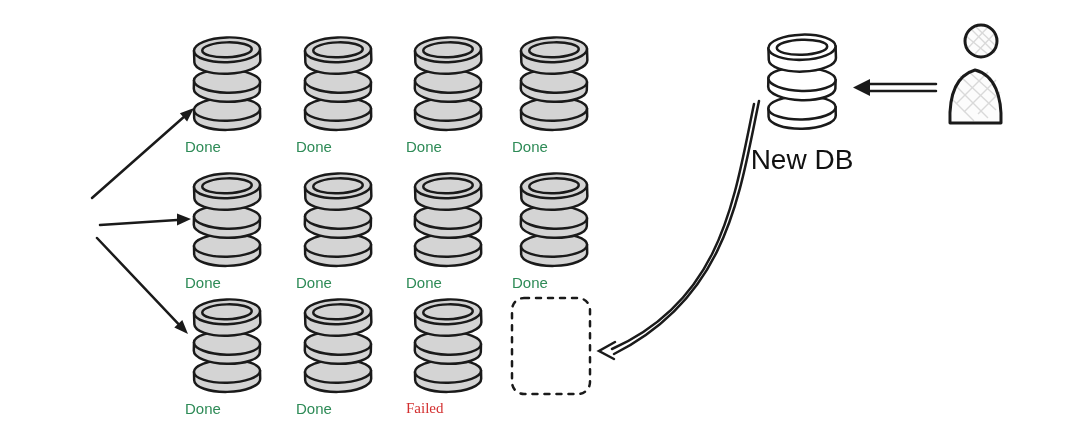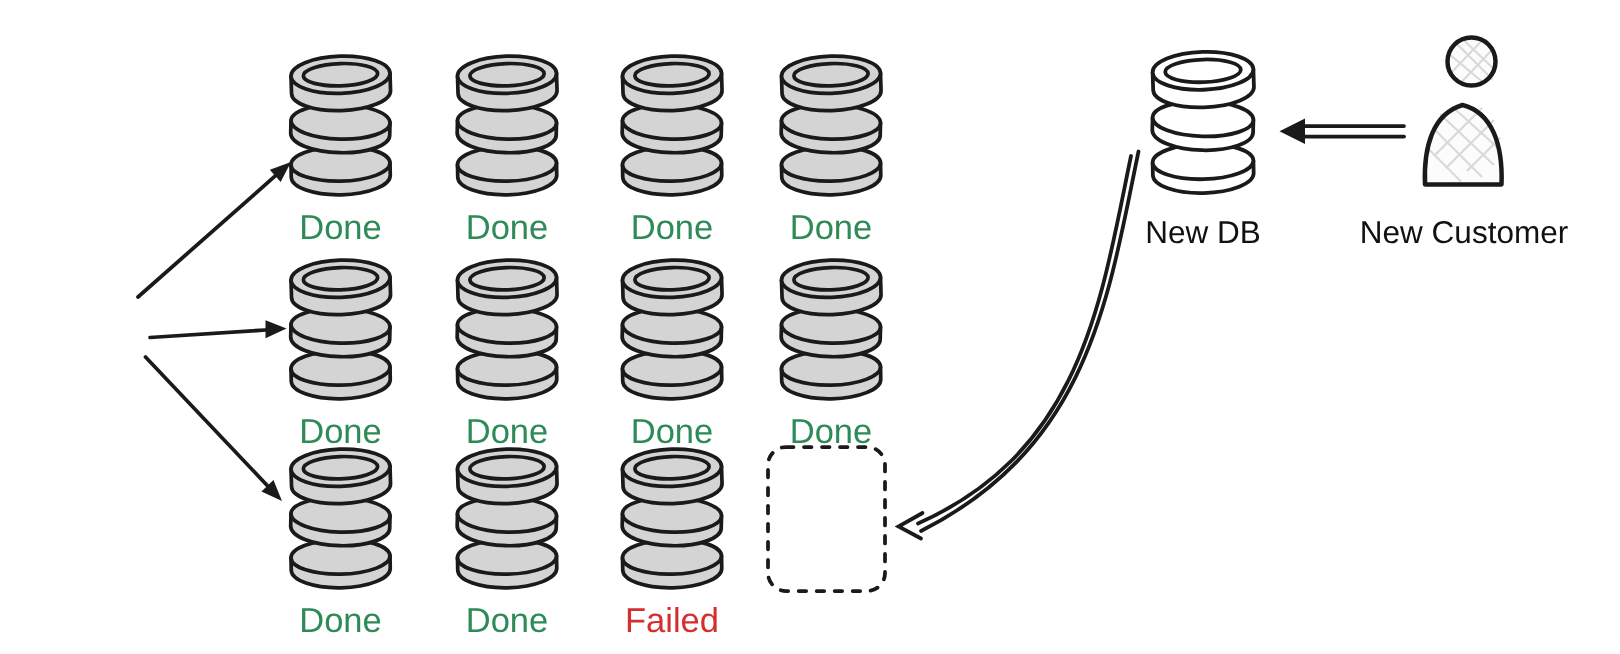"Done" .status { font-size: 23px -> 15px; text-align: center -> none }
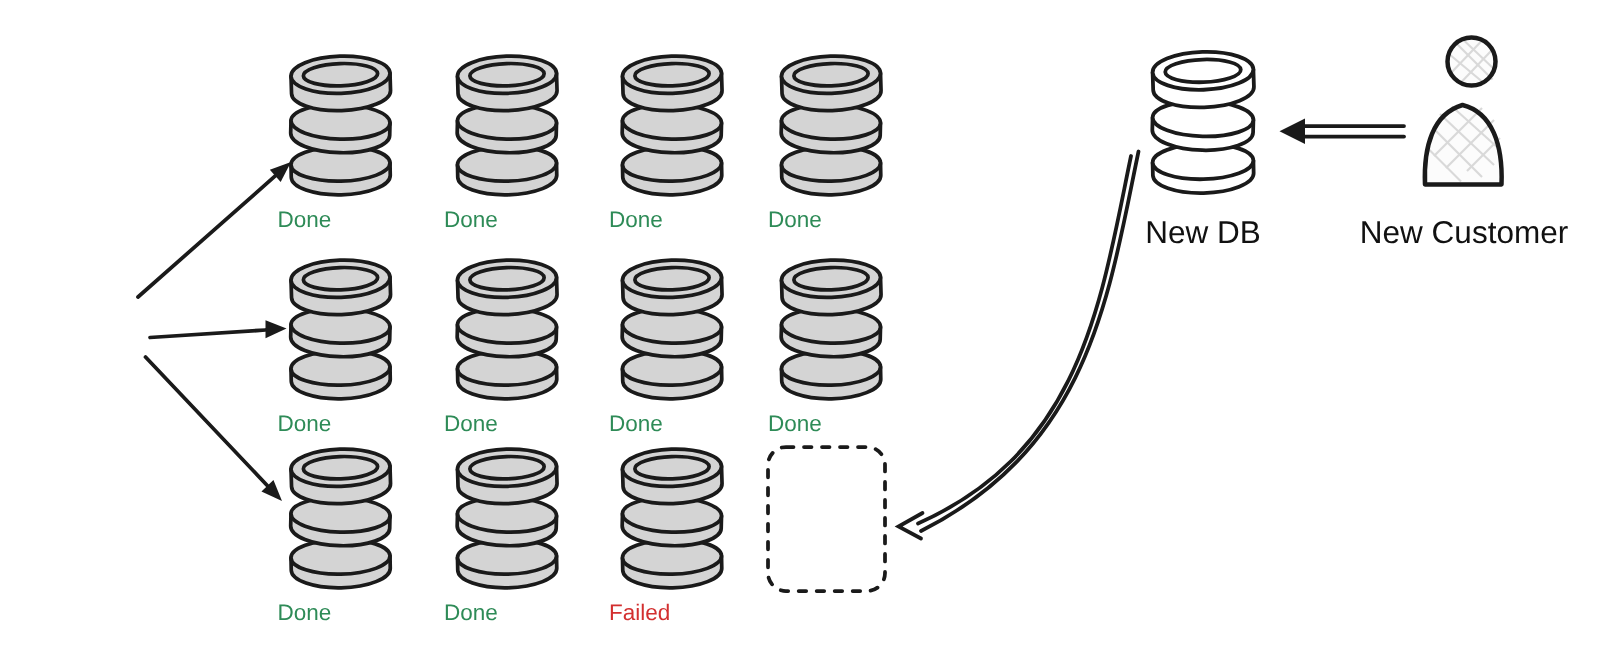"New DB" .caption { font-size: 21px -> 28px }
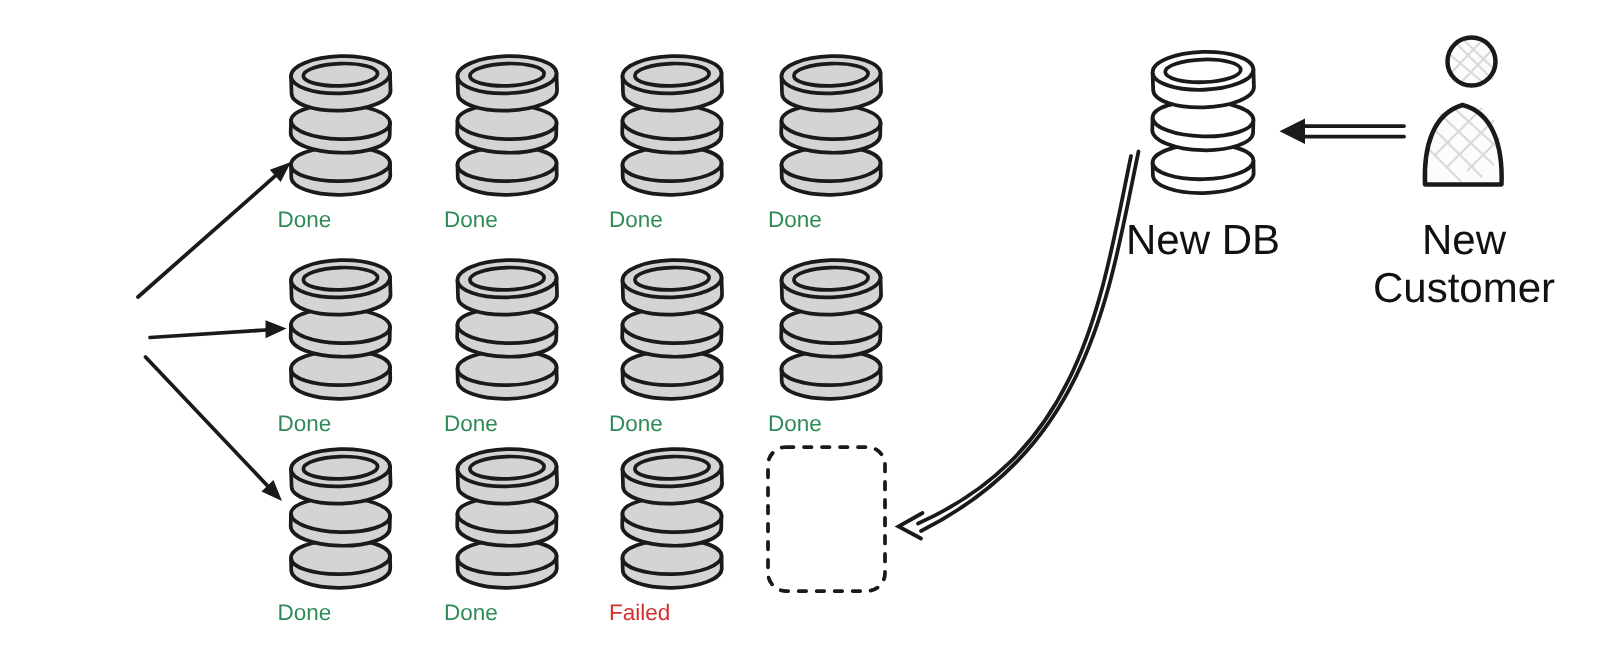"New Customer" div.caption { html: <div>New Customer</div> -> none }
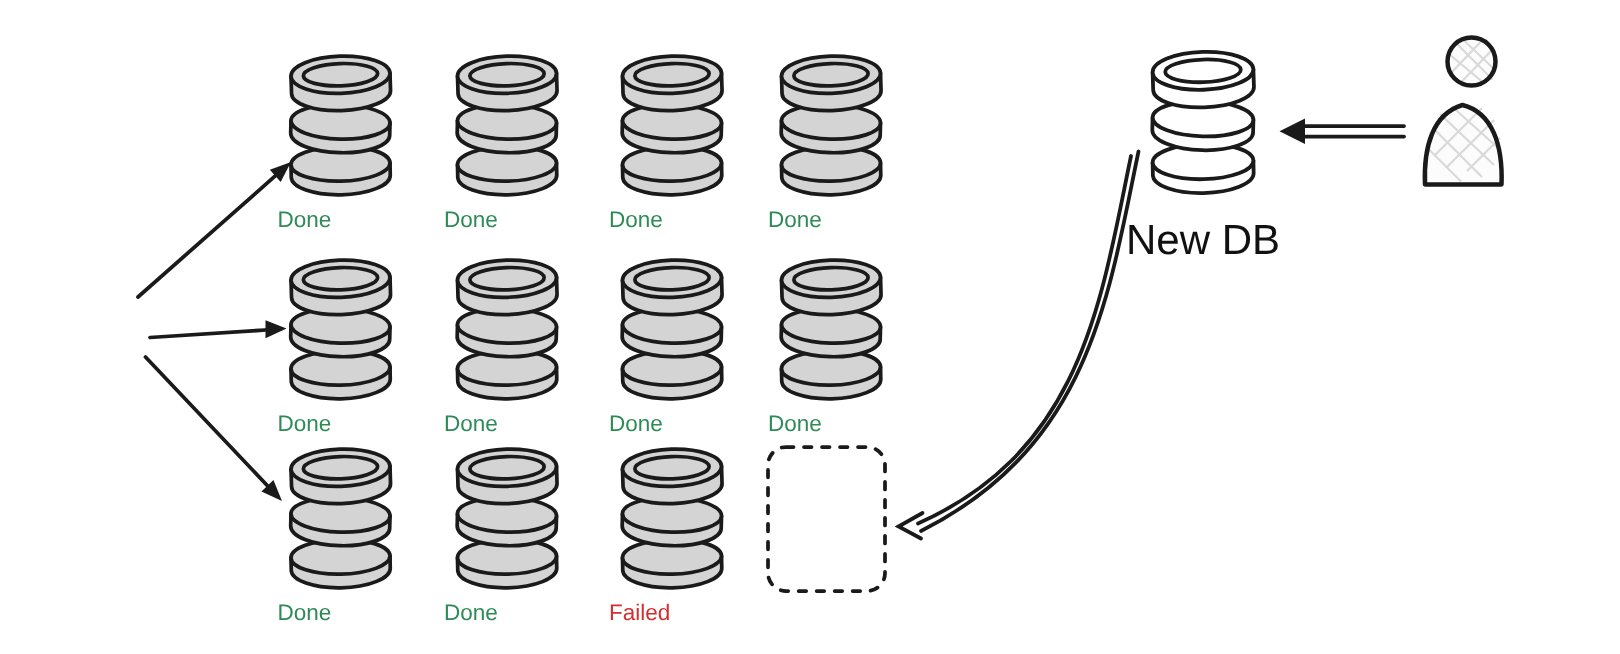"Failed" .status.failed { font-family: none -> Liberation Serif, serif }
